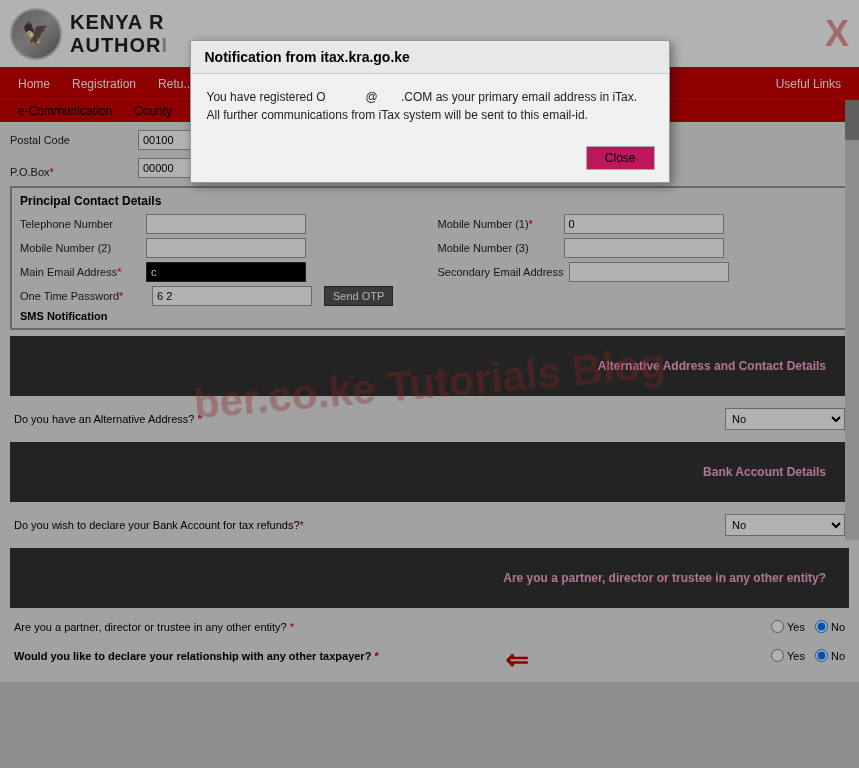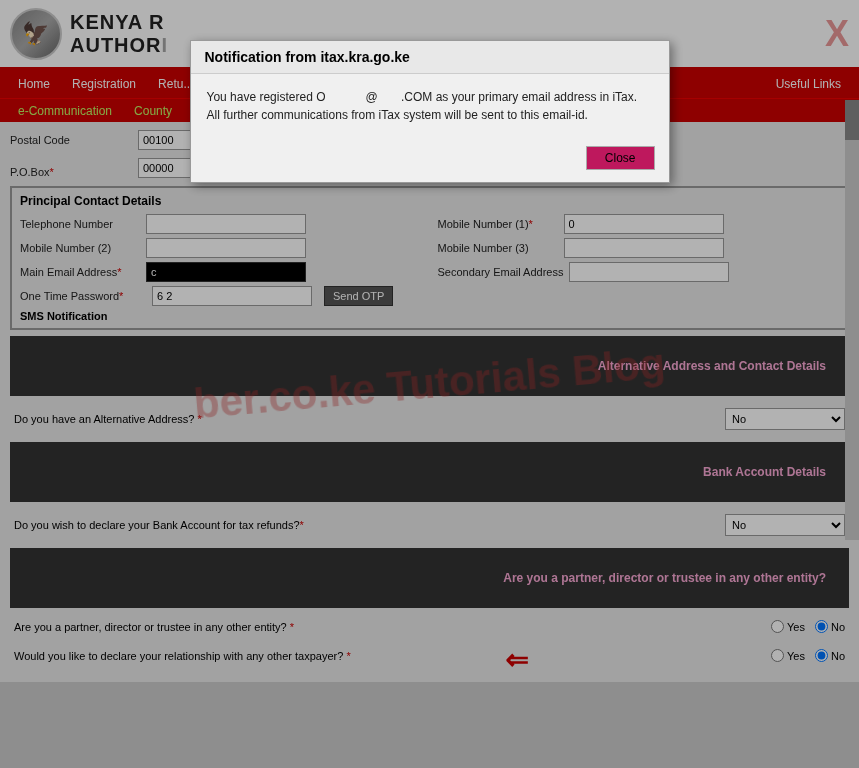"e-Communication" .sub-nav-item { color: #bef264 -> #000000 }
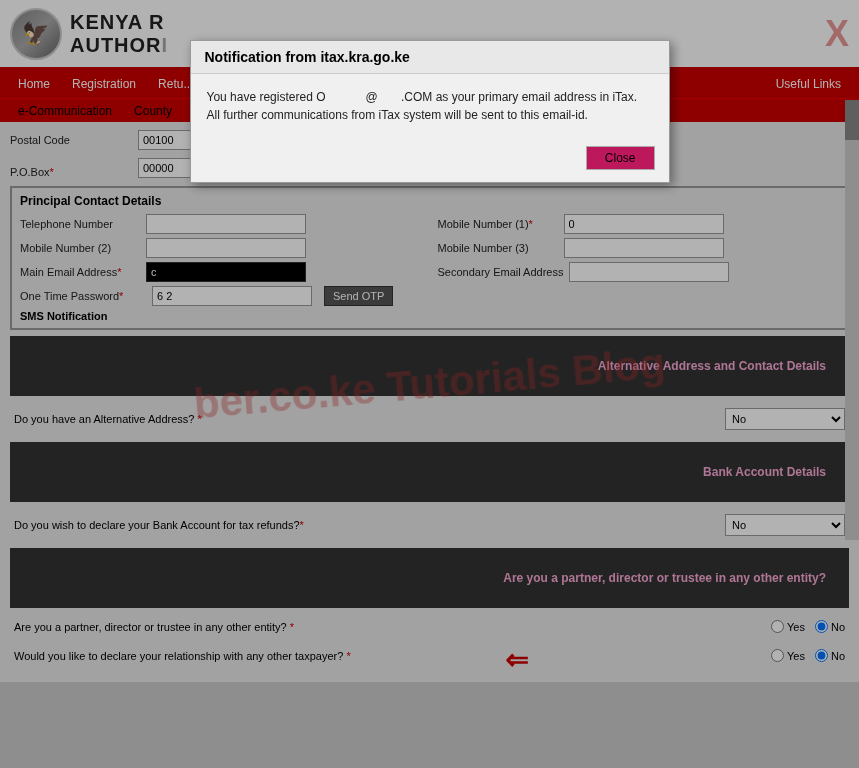"Would you like to declare" span { font-weight: none -> bold }
